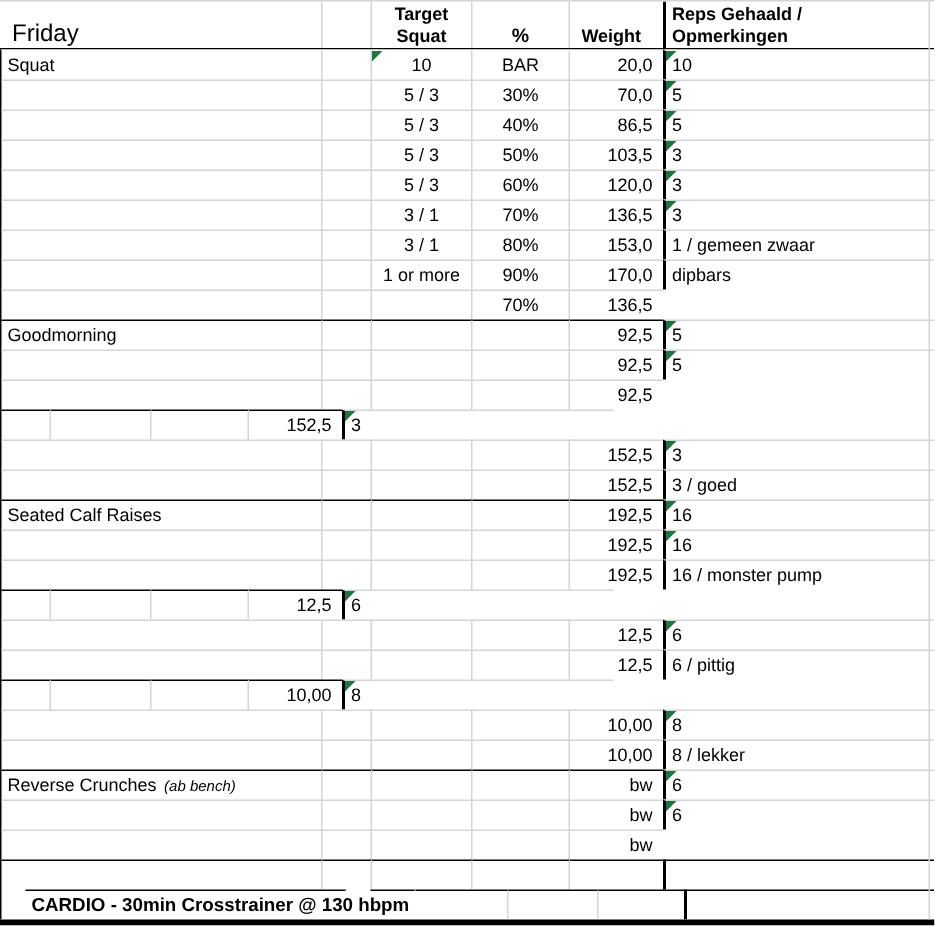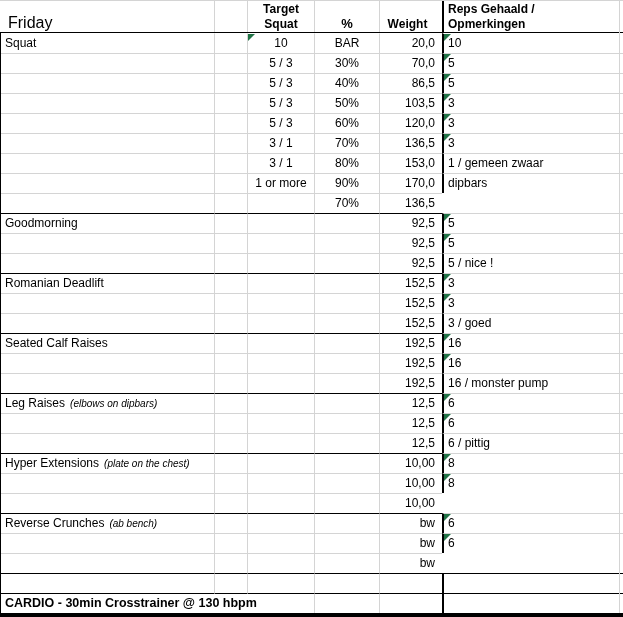"5 / nice !" div.cell { html: <div> <span>5 / nice !</span> </div> -> none }
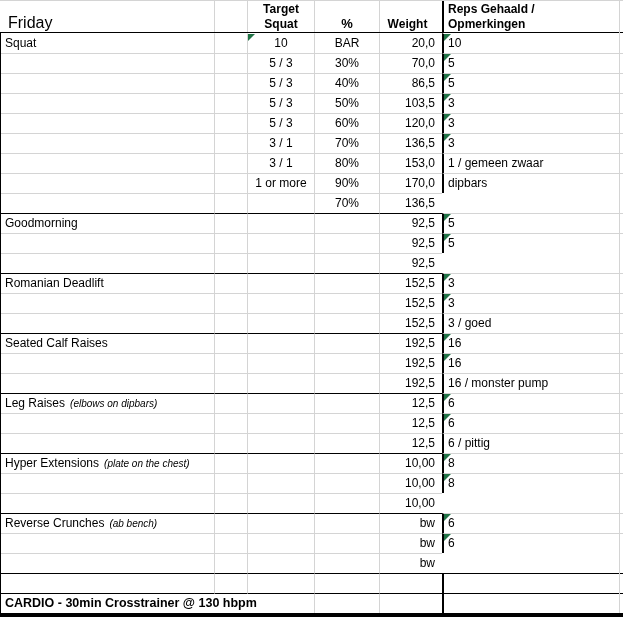"Romanian Deadlift" div.cell { html: <div> <span>Romanian Deadlift</span><span></span> </div> -> none }
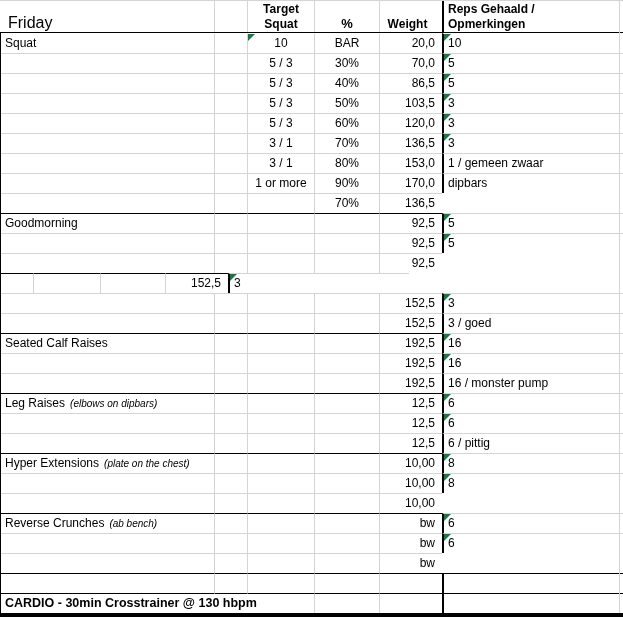"Leg Raises (elbows on dipbars)" div.cell { html: <div> <span>Leg Raises</span><span>(elbows on dipbars)</span> </div> -> none }
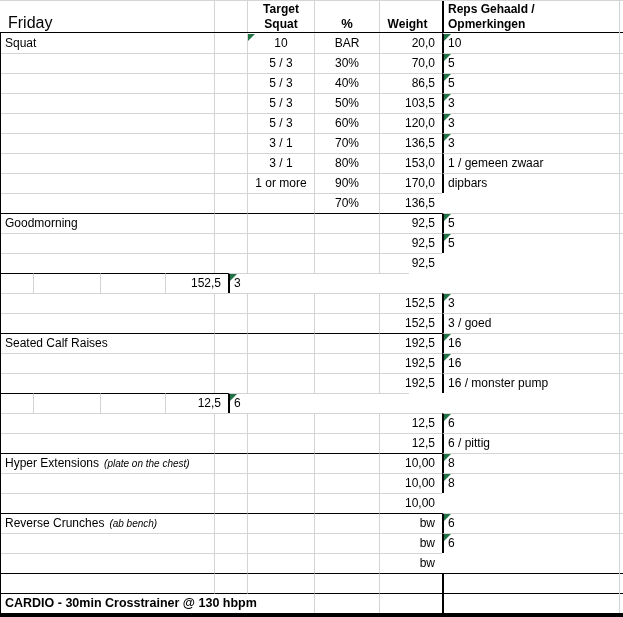"Hyper Extensions (plate on the" div.cell { html: <div> <span>Hyper Extensions</span><span>(plate on the chest)</span> </div> -> none }
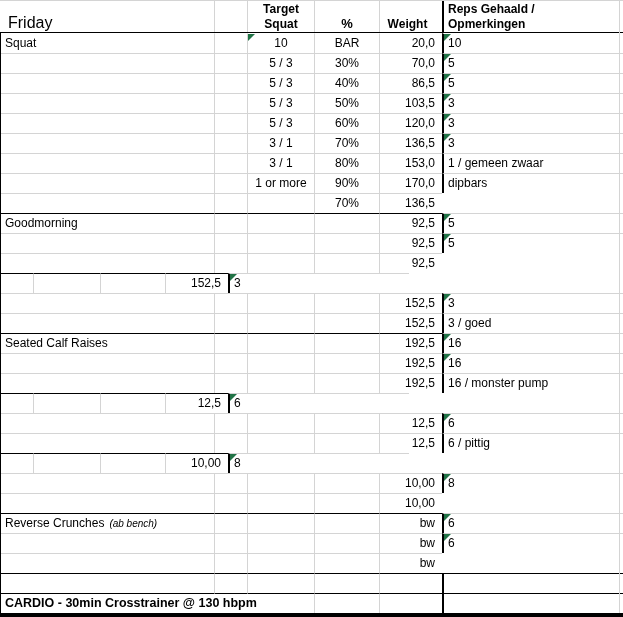"8 / lekker" div.cell { html: none -> <div> <span>8 / lekker</span> </div> }
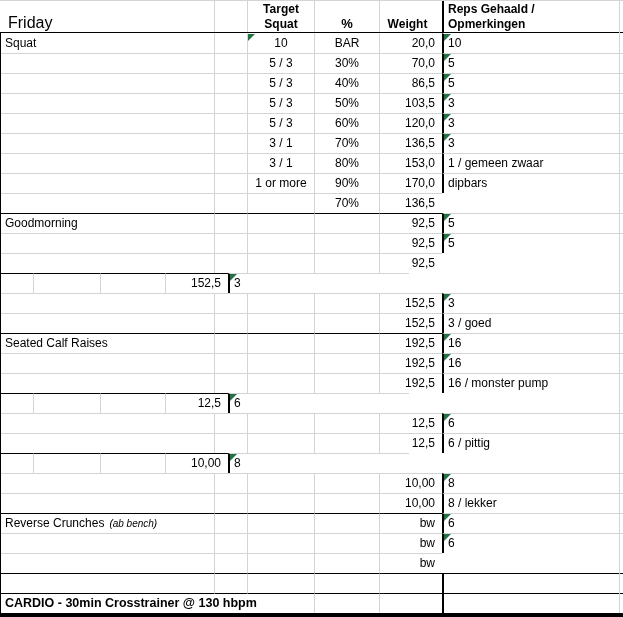"CARDIO - 30min Crosstrainer @" .row.wide .c-name,.row.wide .c-gap { margin-left: none -> 16px }
